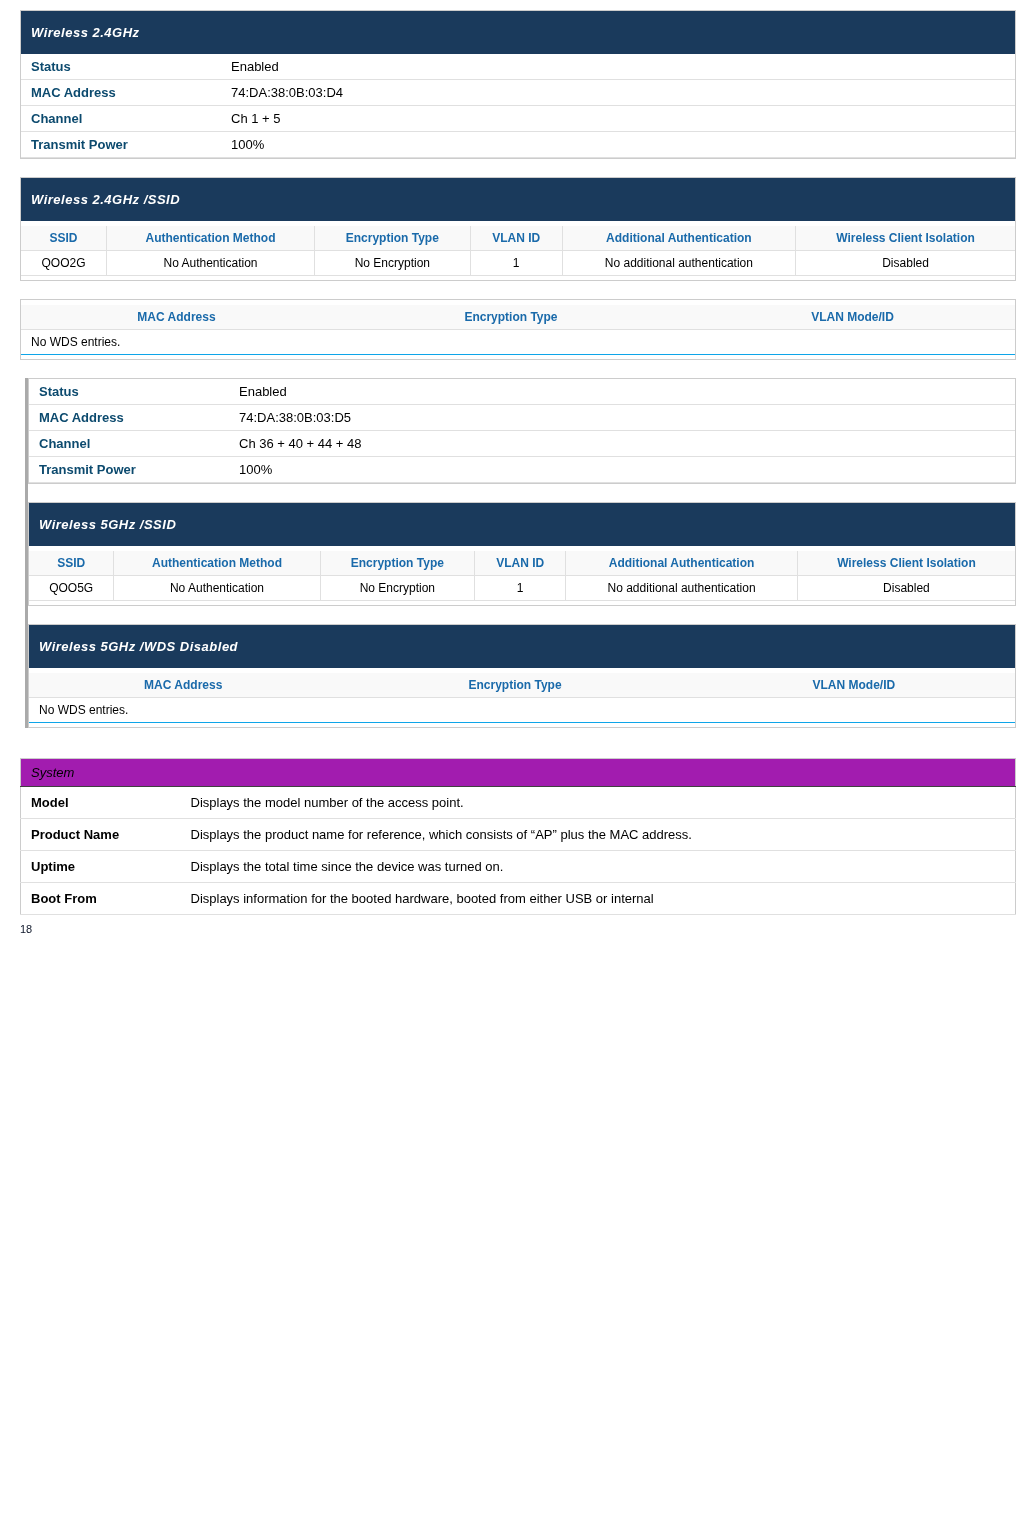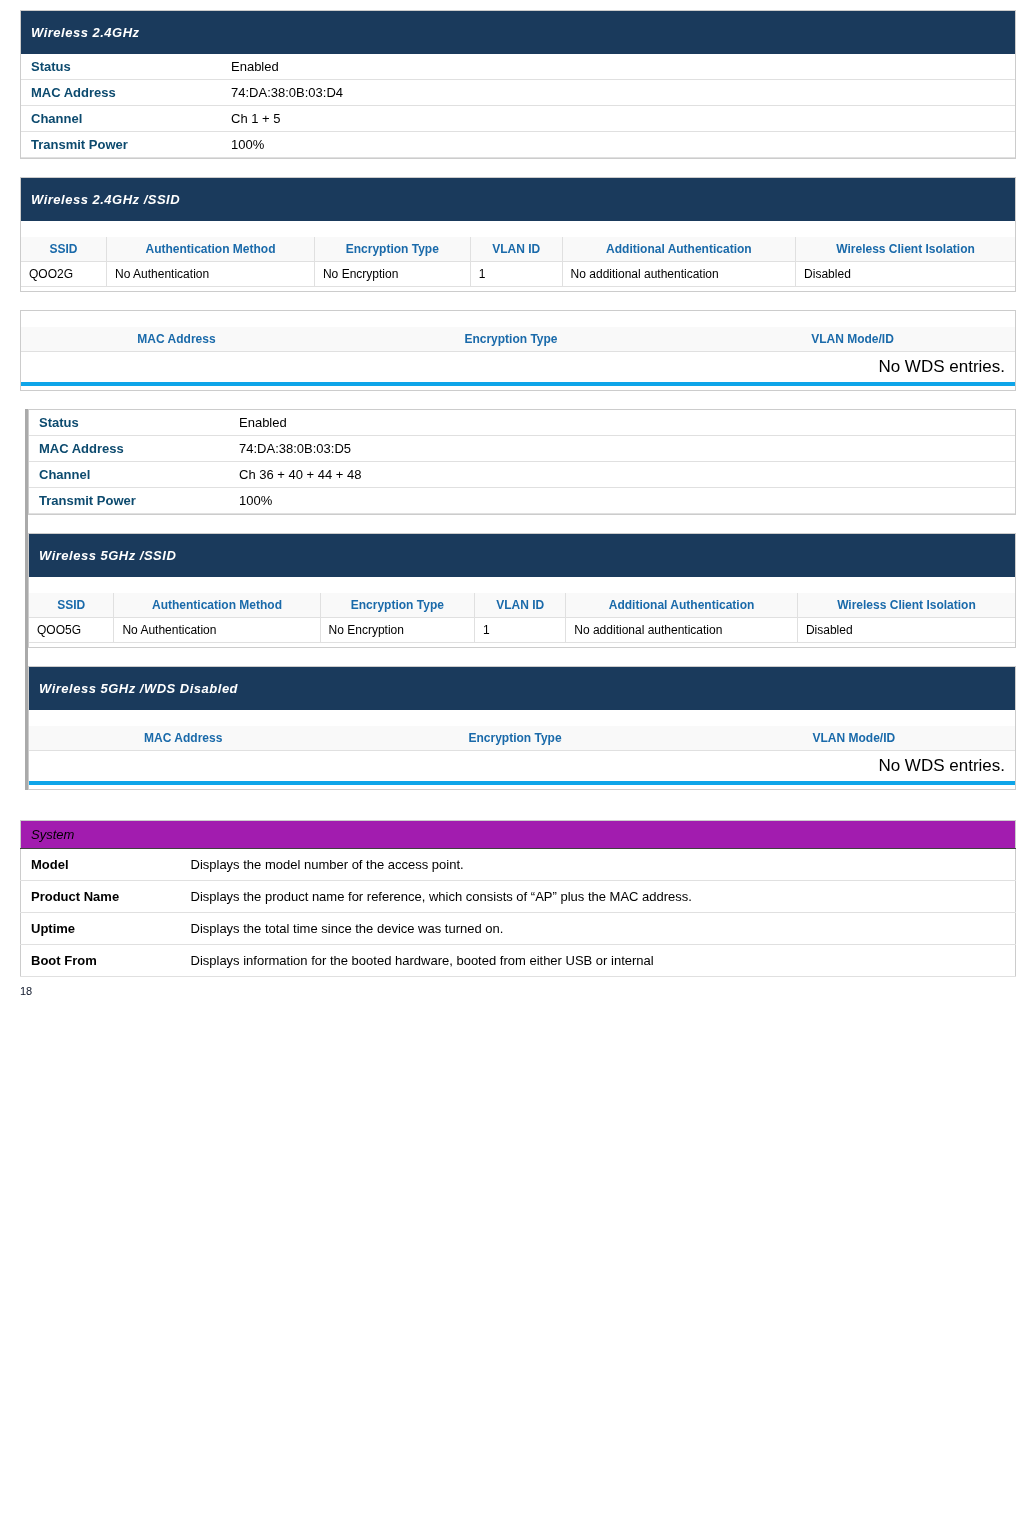"SSID" .table-padding { padding: 16px 0 4px 0 -> 5px 0 4px 0 }
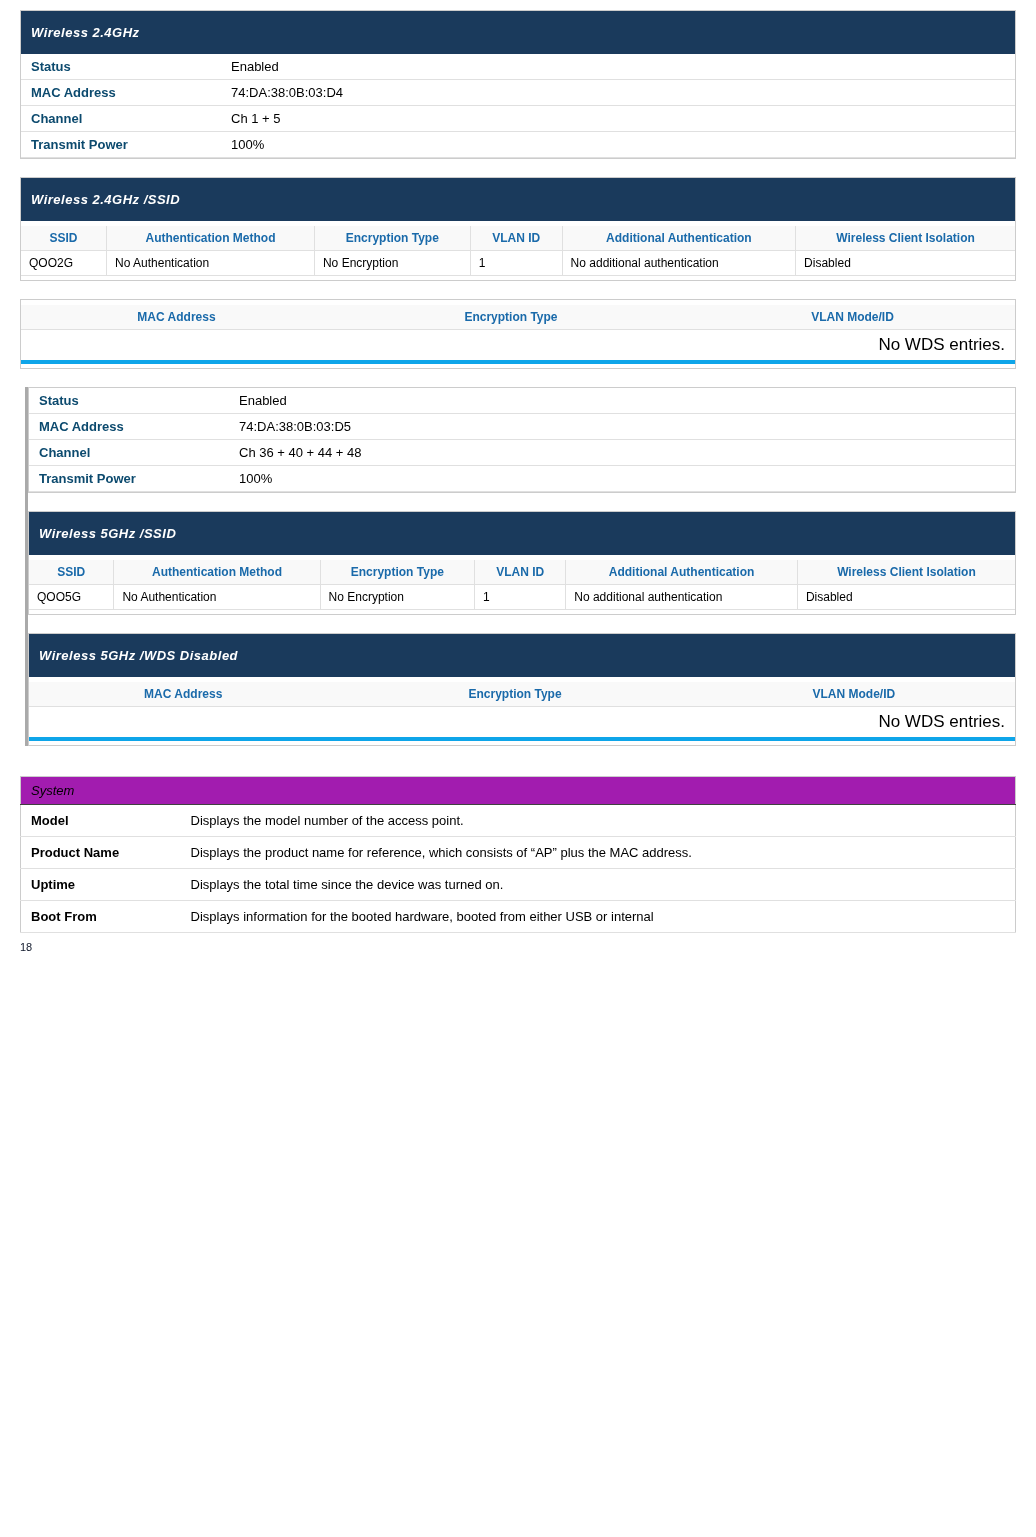"QOO2G" .ssid-table td { text-align: left -> center }
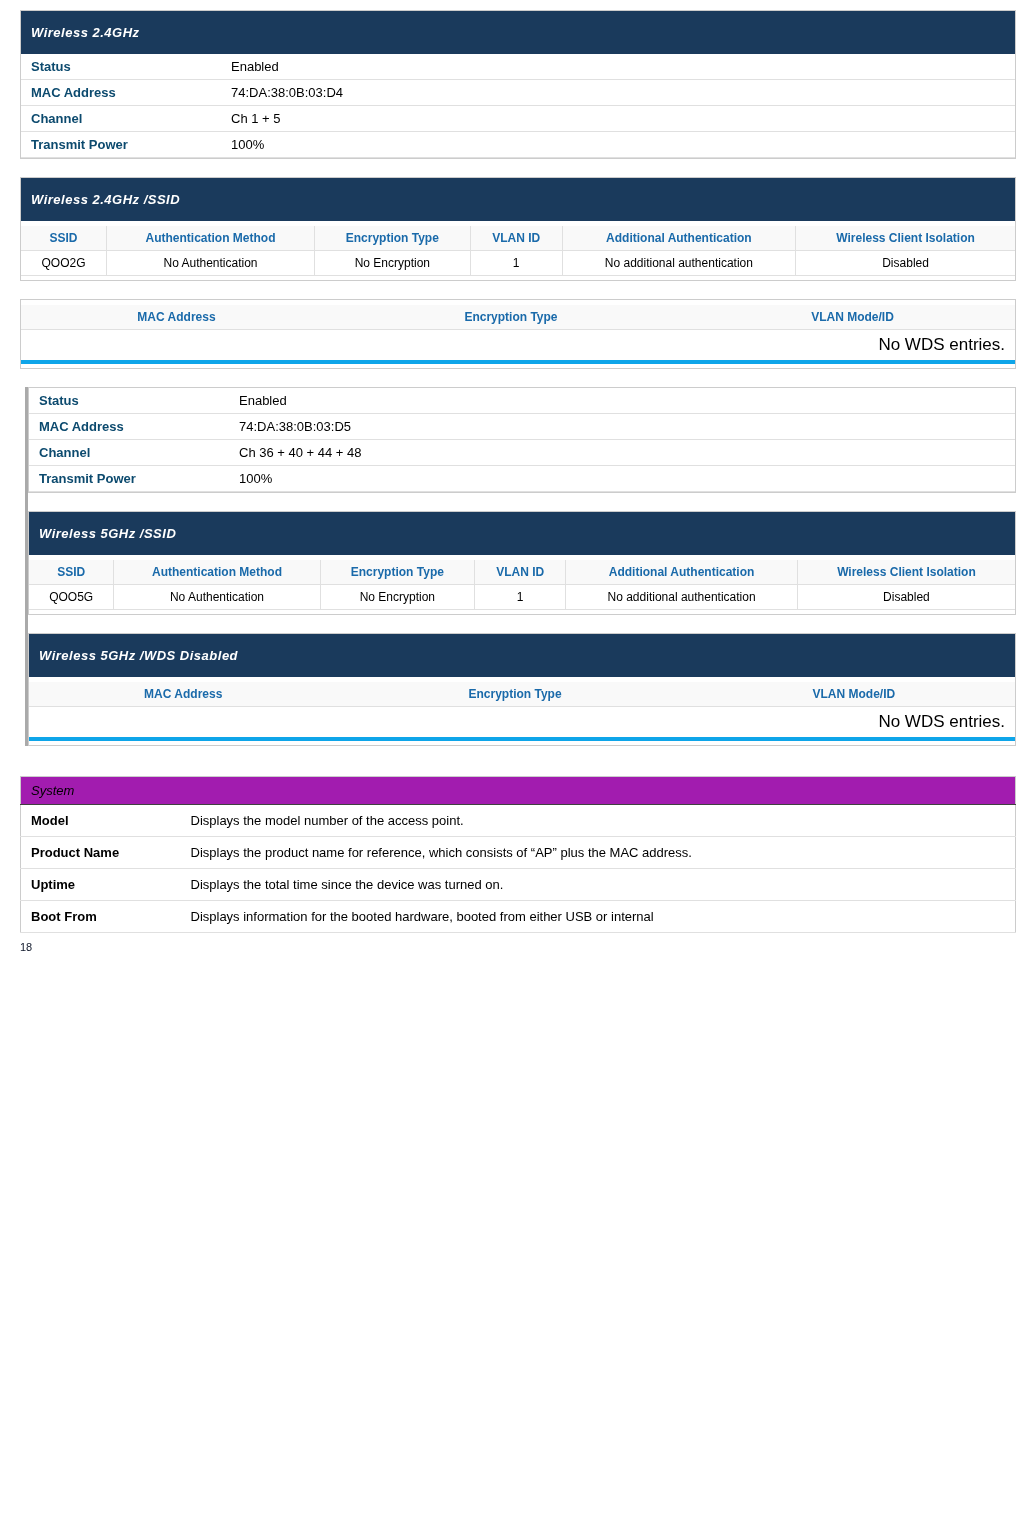"No WDS entries." .wds-table td { border-bottom: 4px solid #0ea5e9 -> 1px solid #0ea5e9; font-size: 17px -> 12px; text-align: right -> left }
